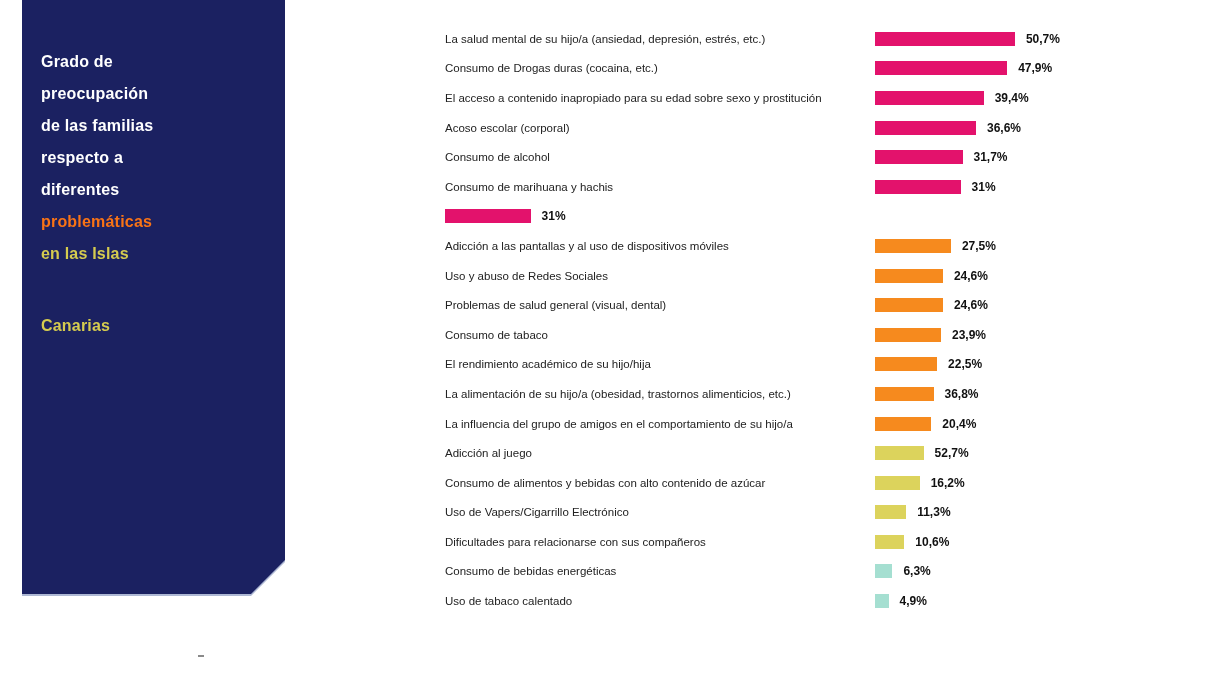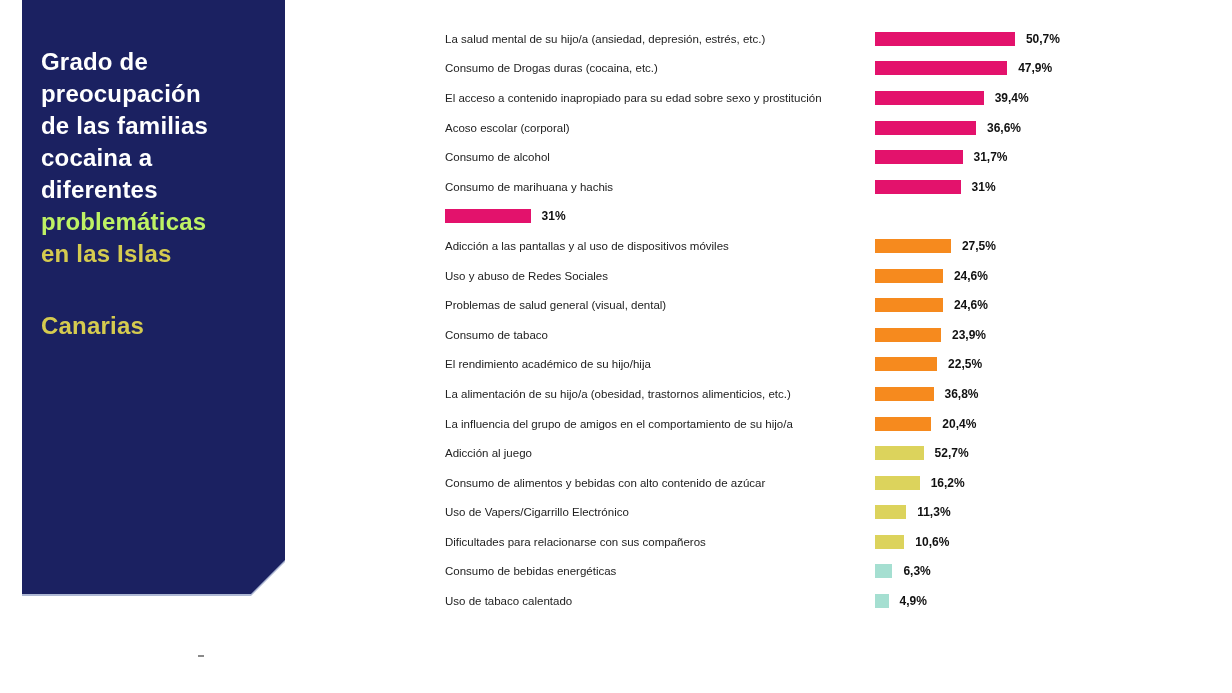"Grado de" .title-line { font-size: 24px -> 16px }
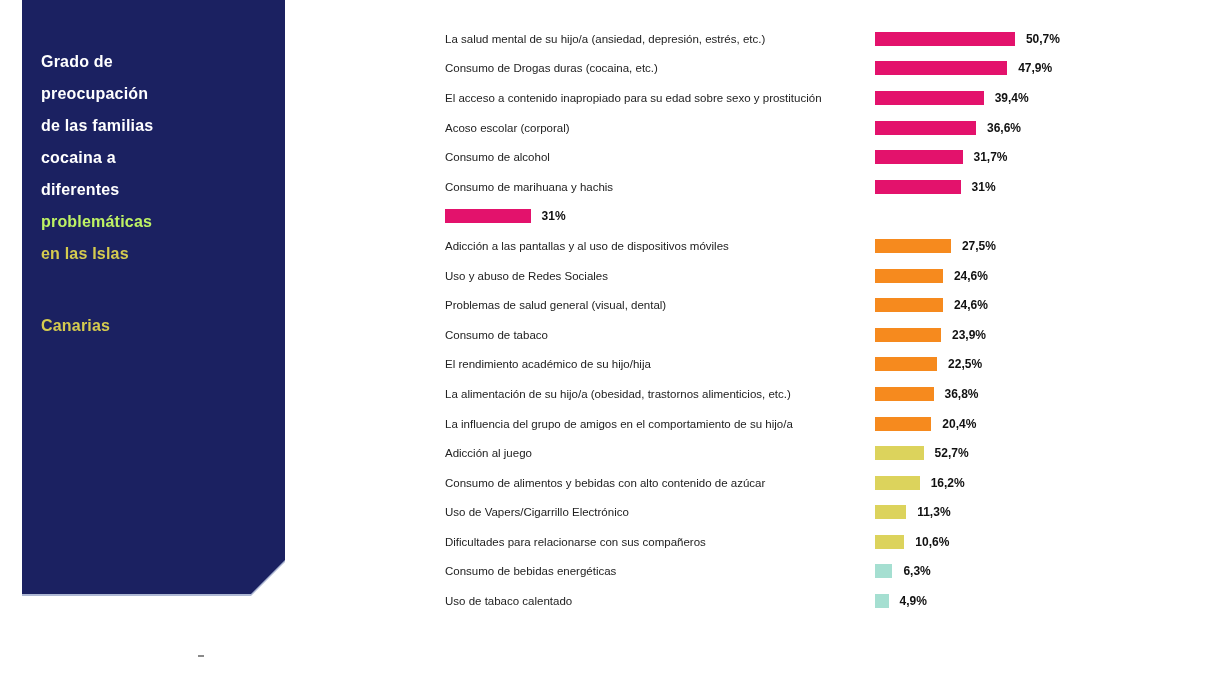"cocaina a" div.title-line { text: cocaina -> respecto }
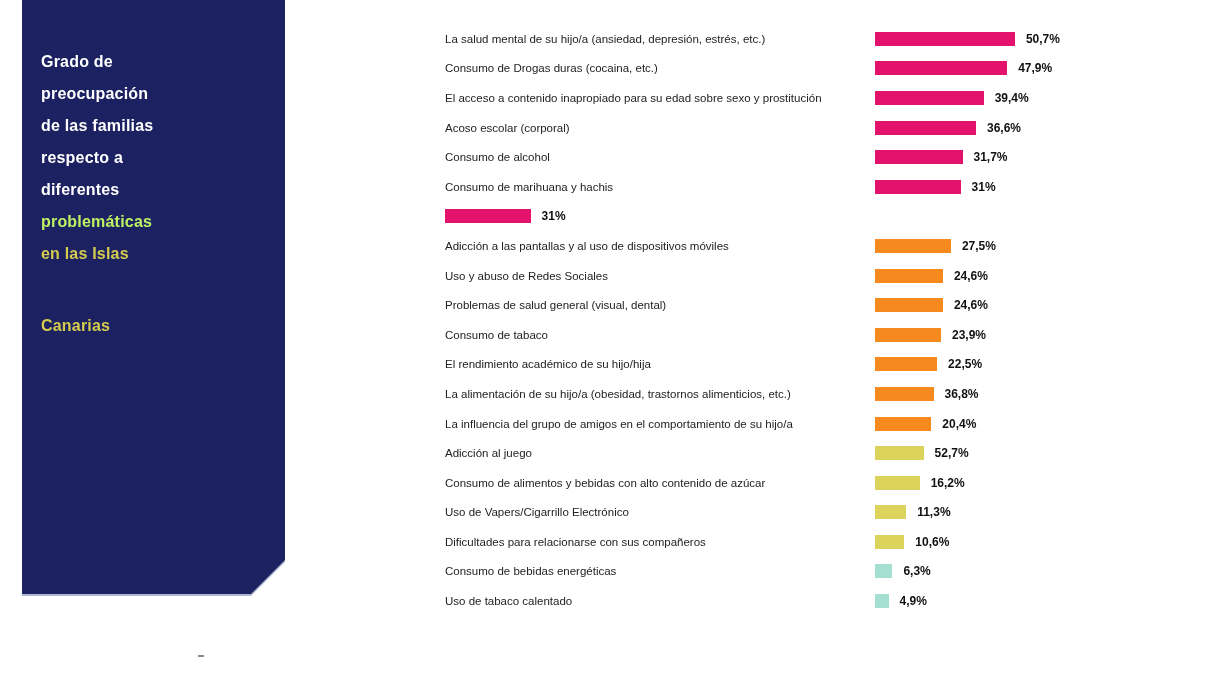"problemáticas" div.title-line { color: #bef264 -> #f97316 }
